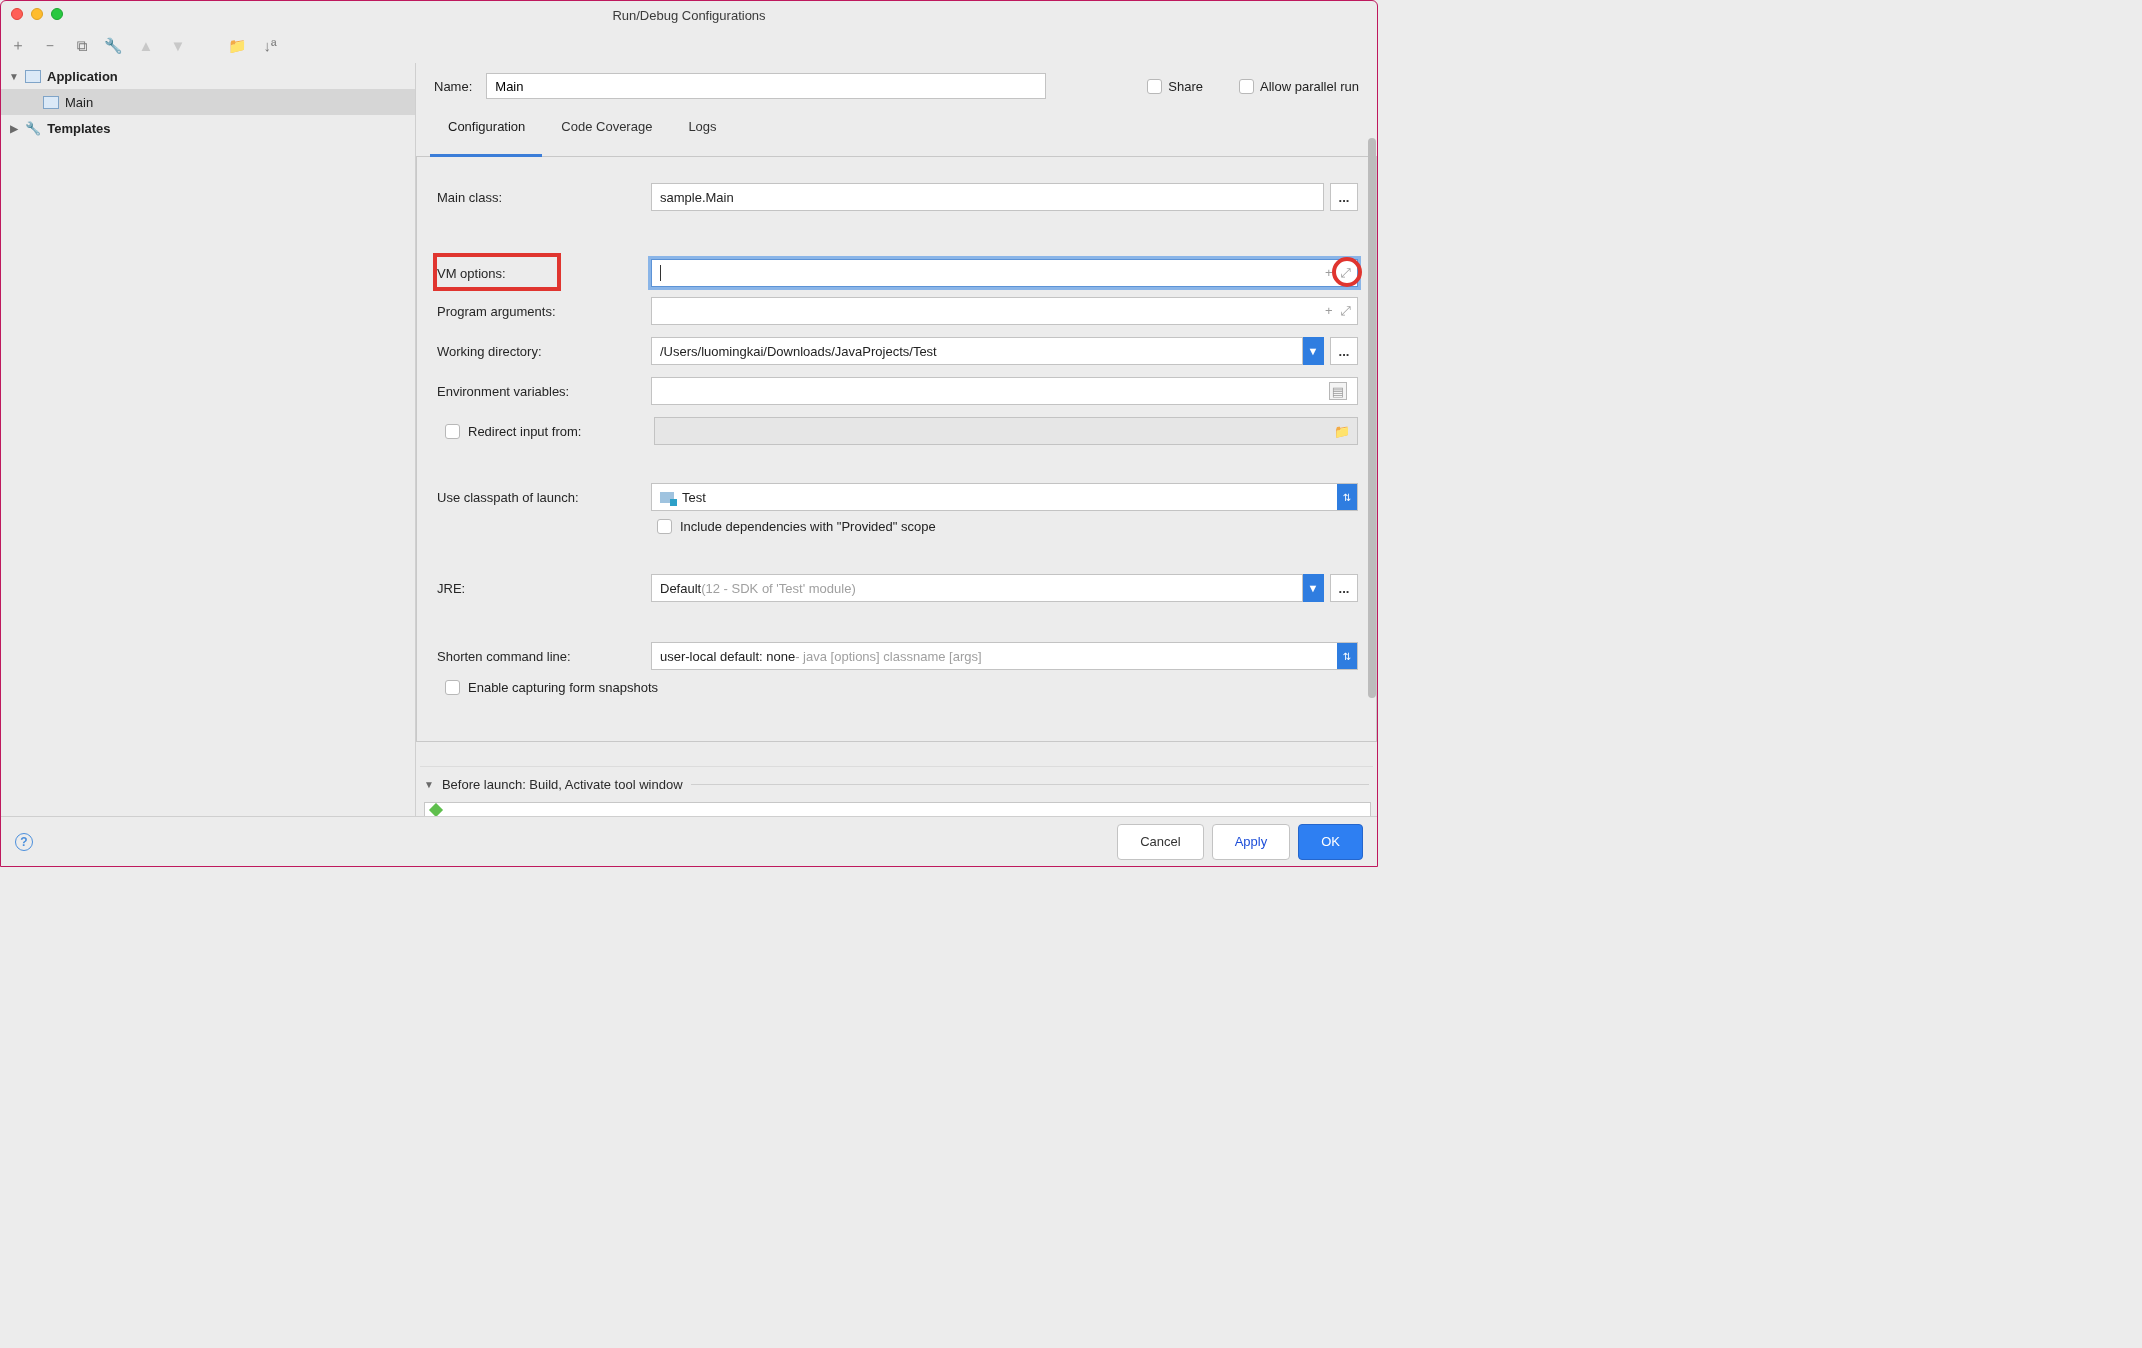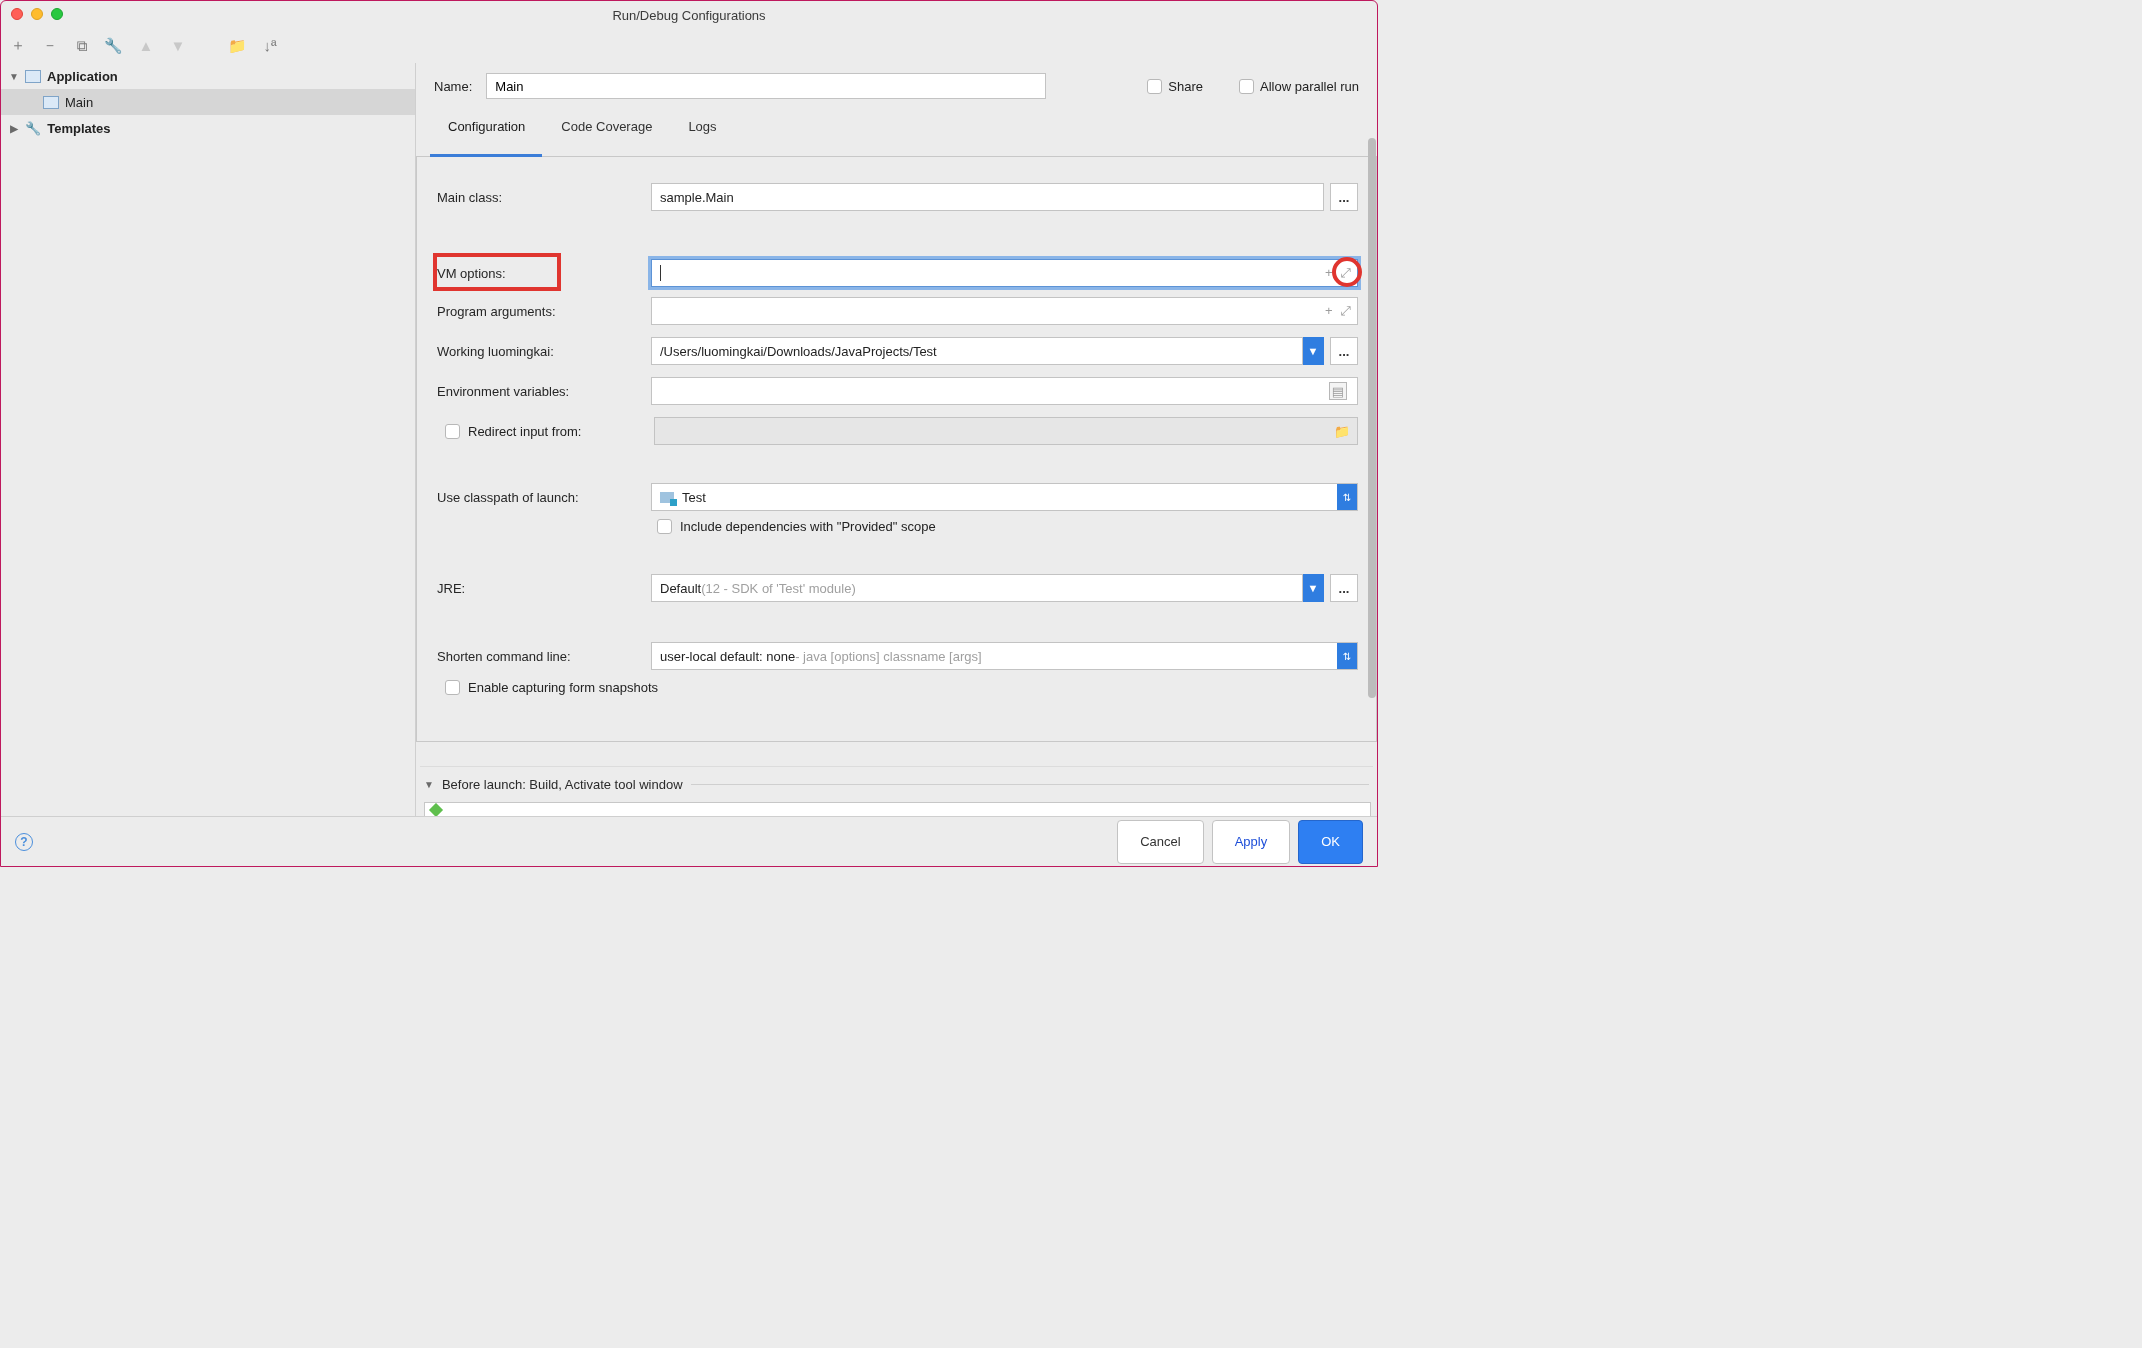"Working luomingkai:" div.flabel { text: luomingkai -> directory }
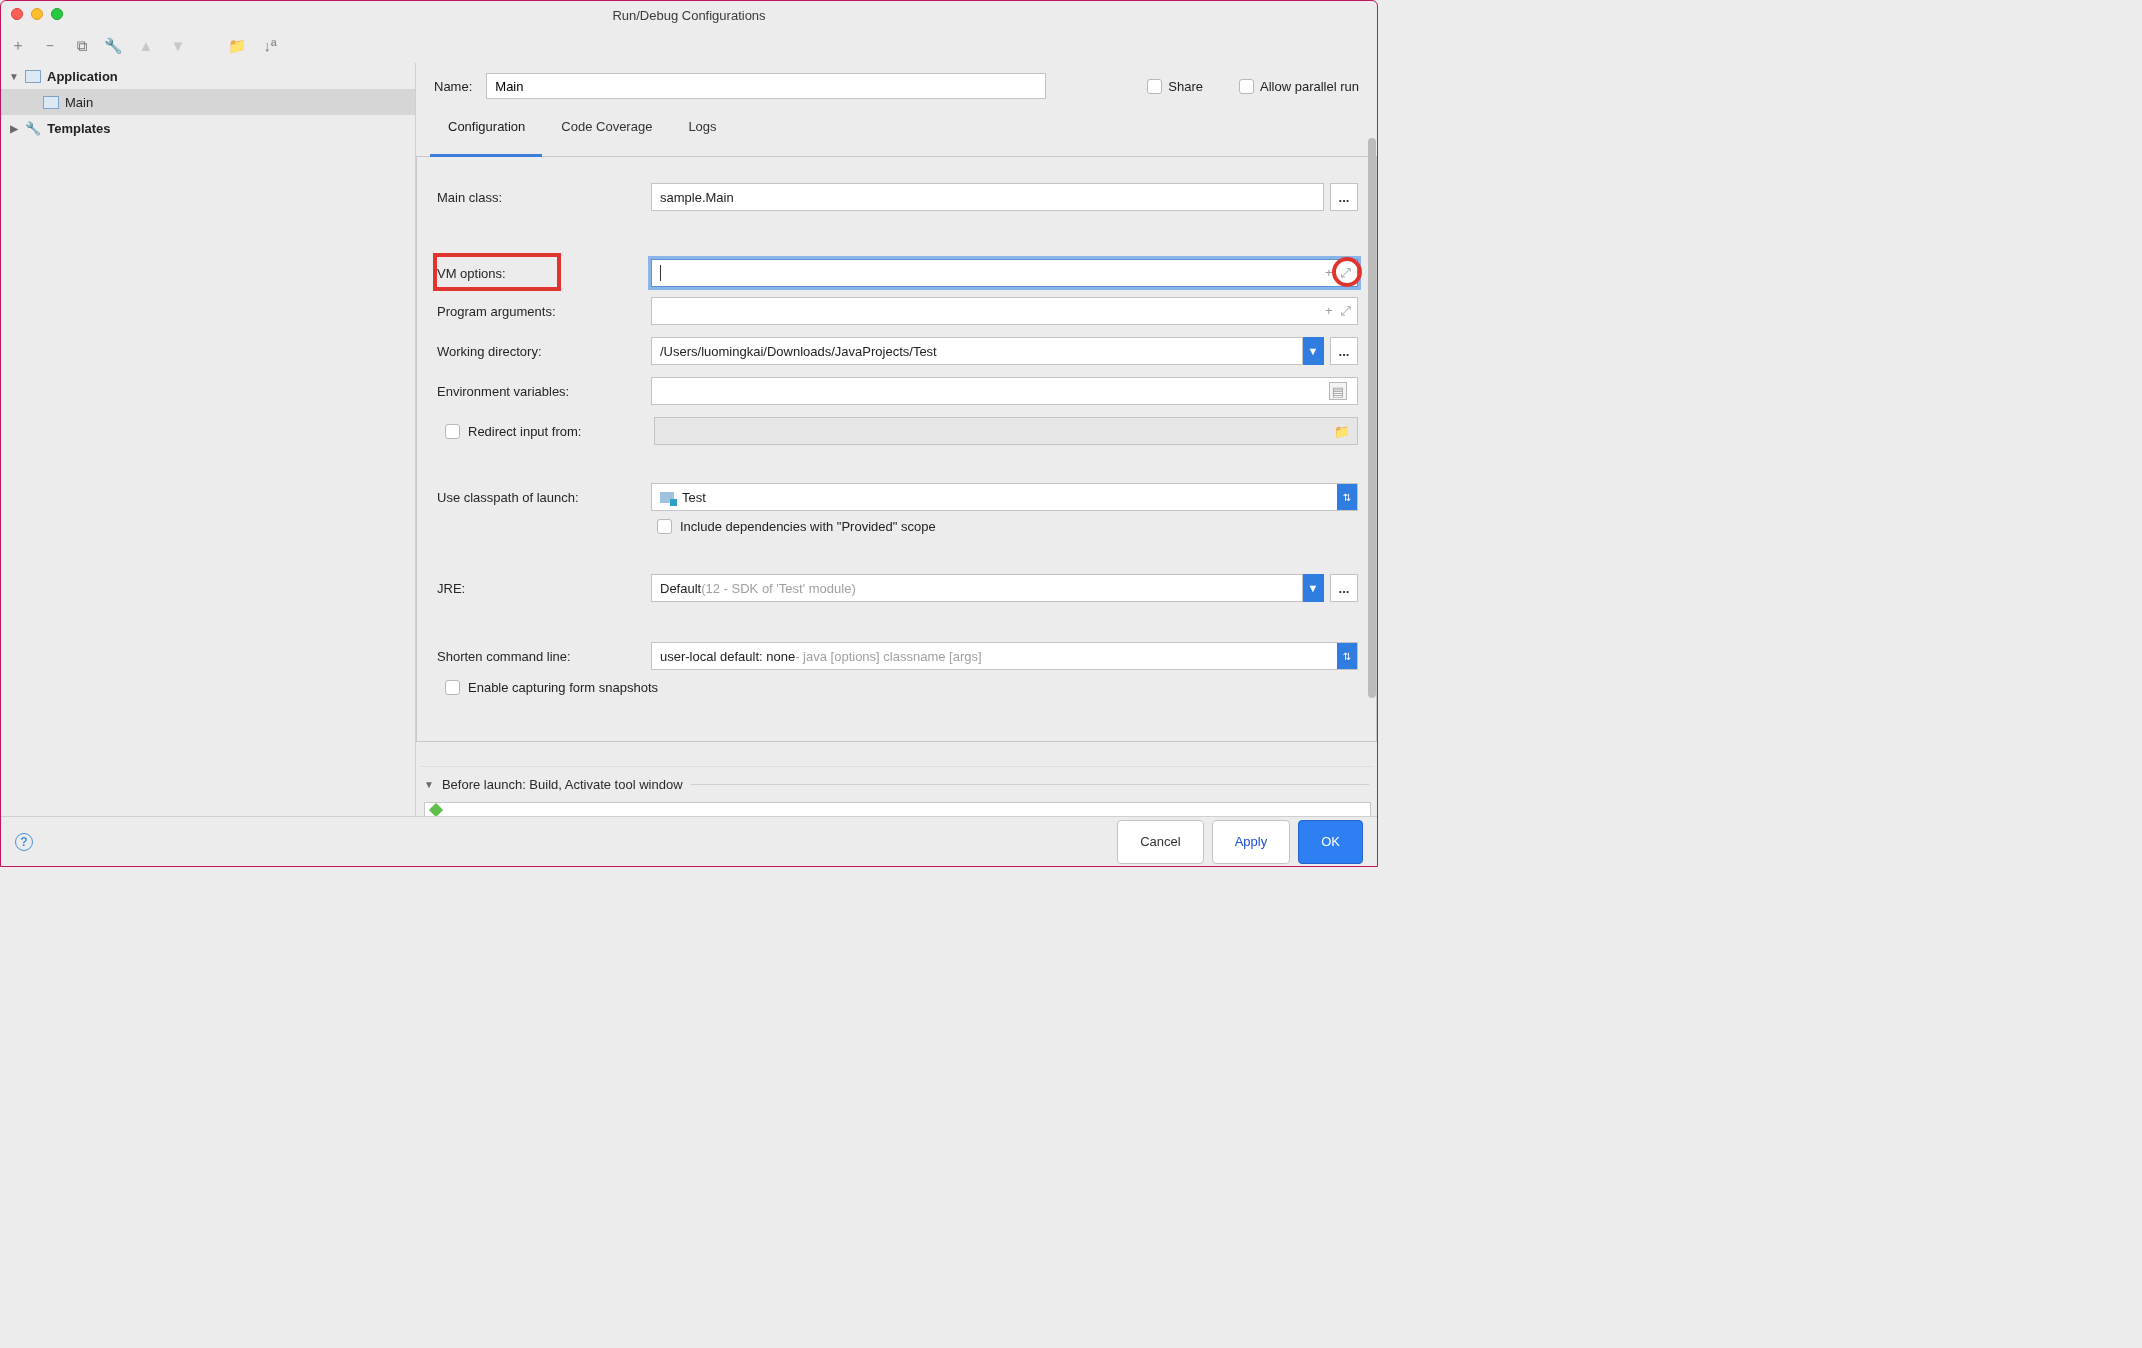"Cancel" .btn { height: 44px -> 36px }
